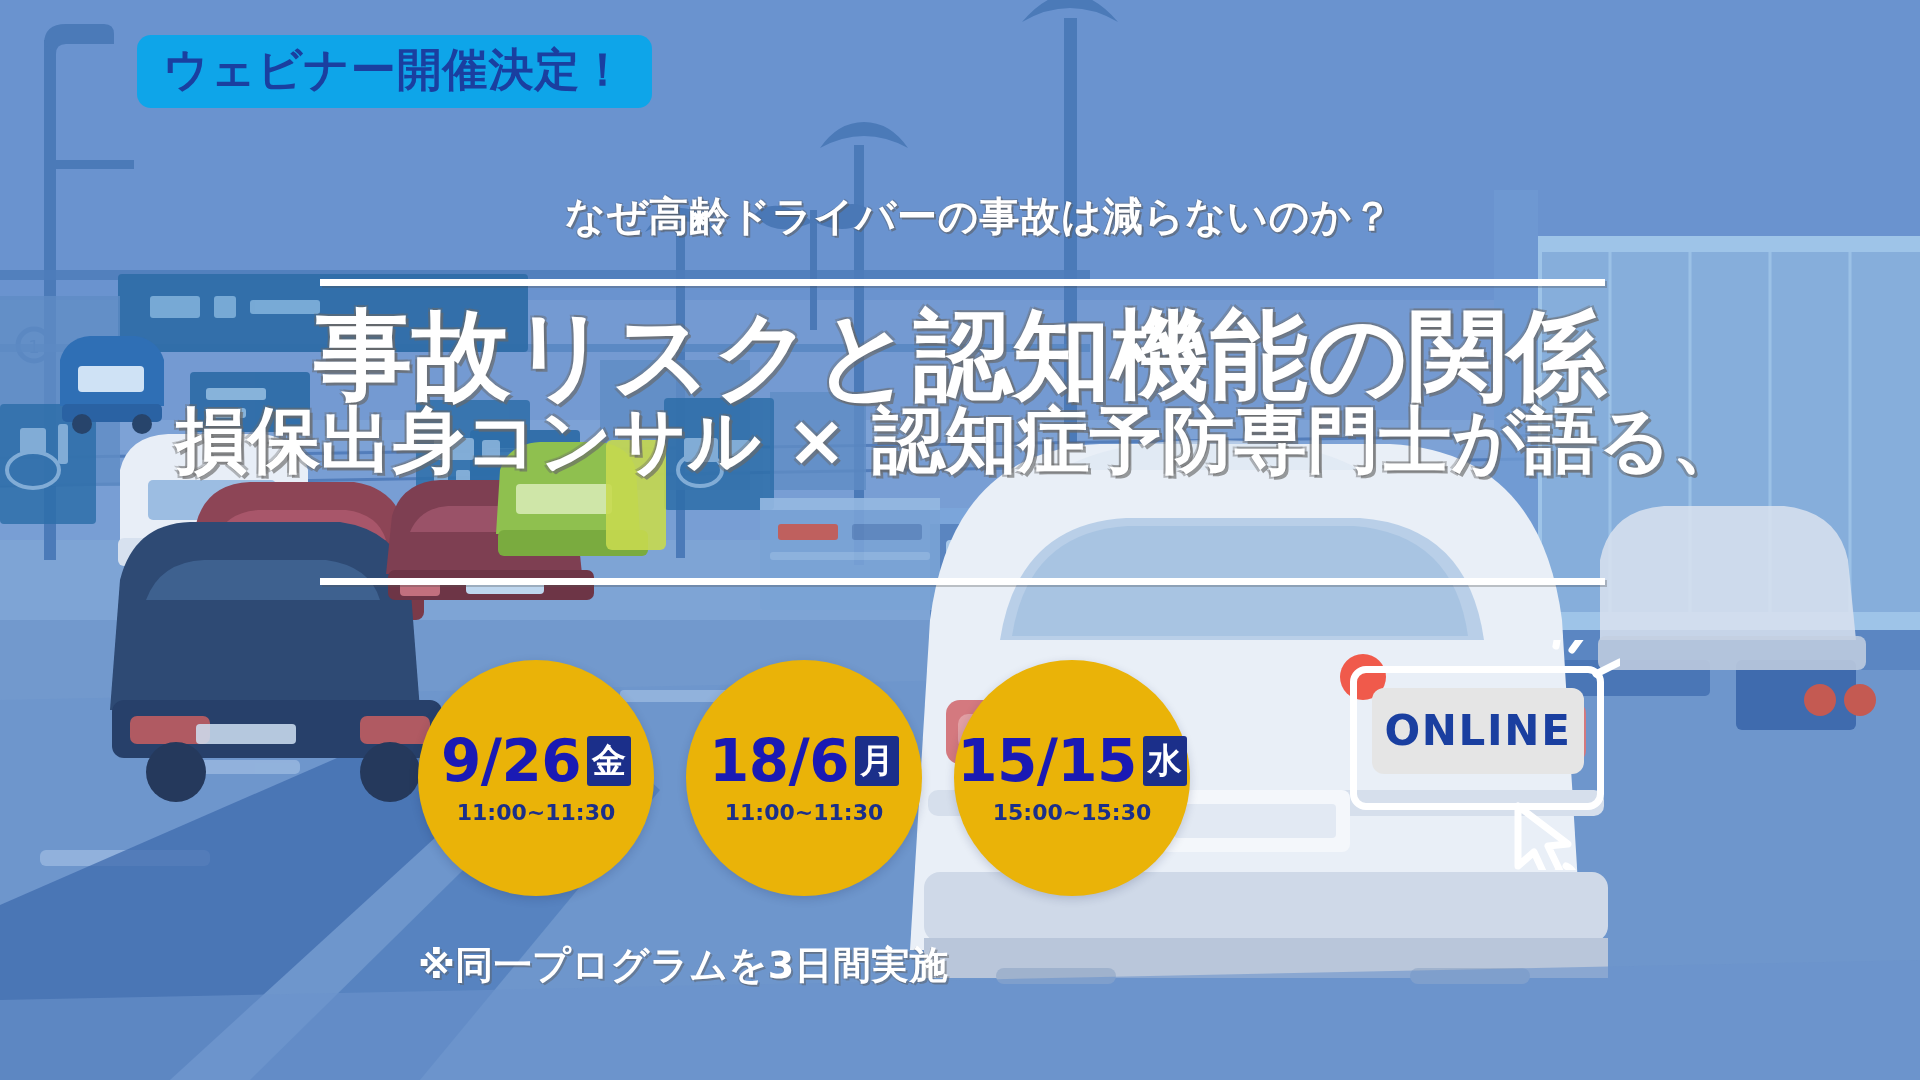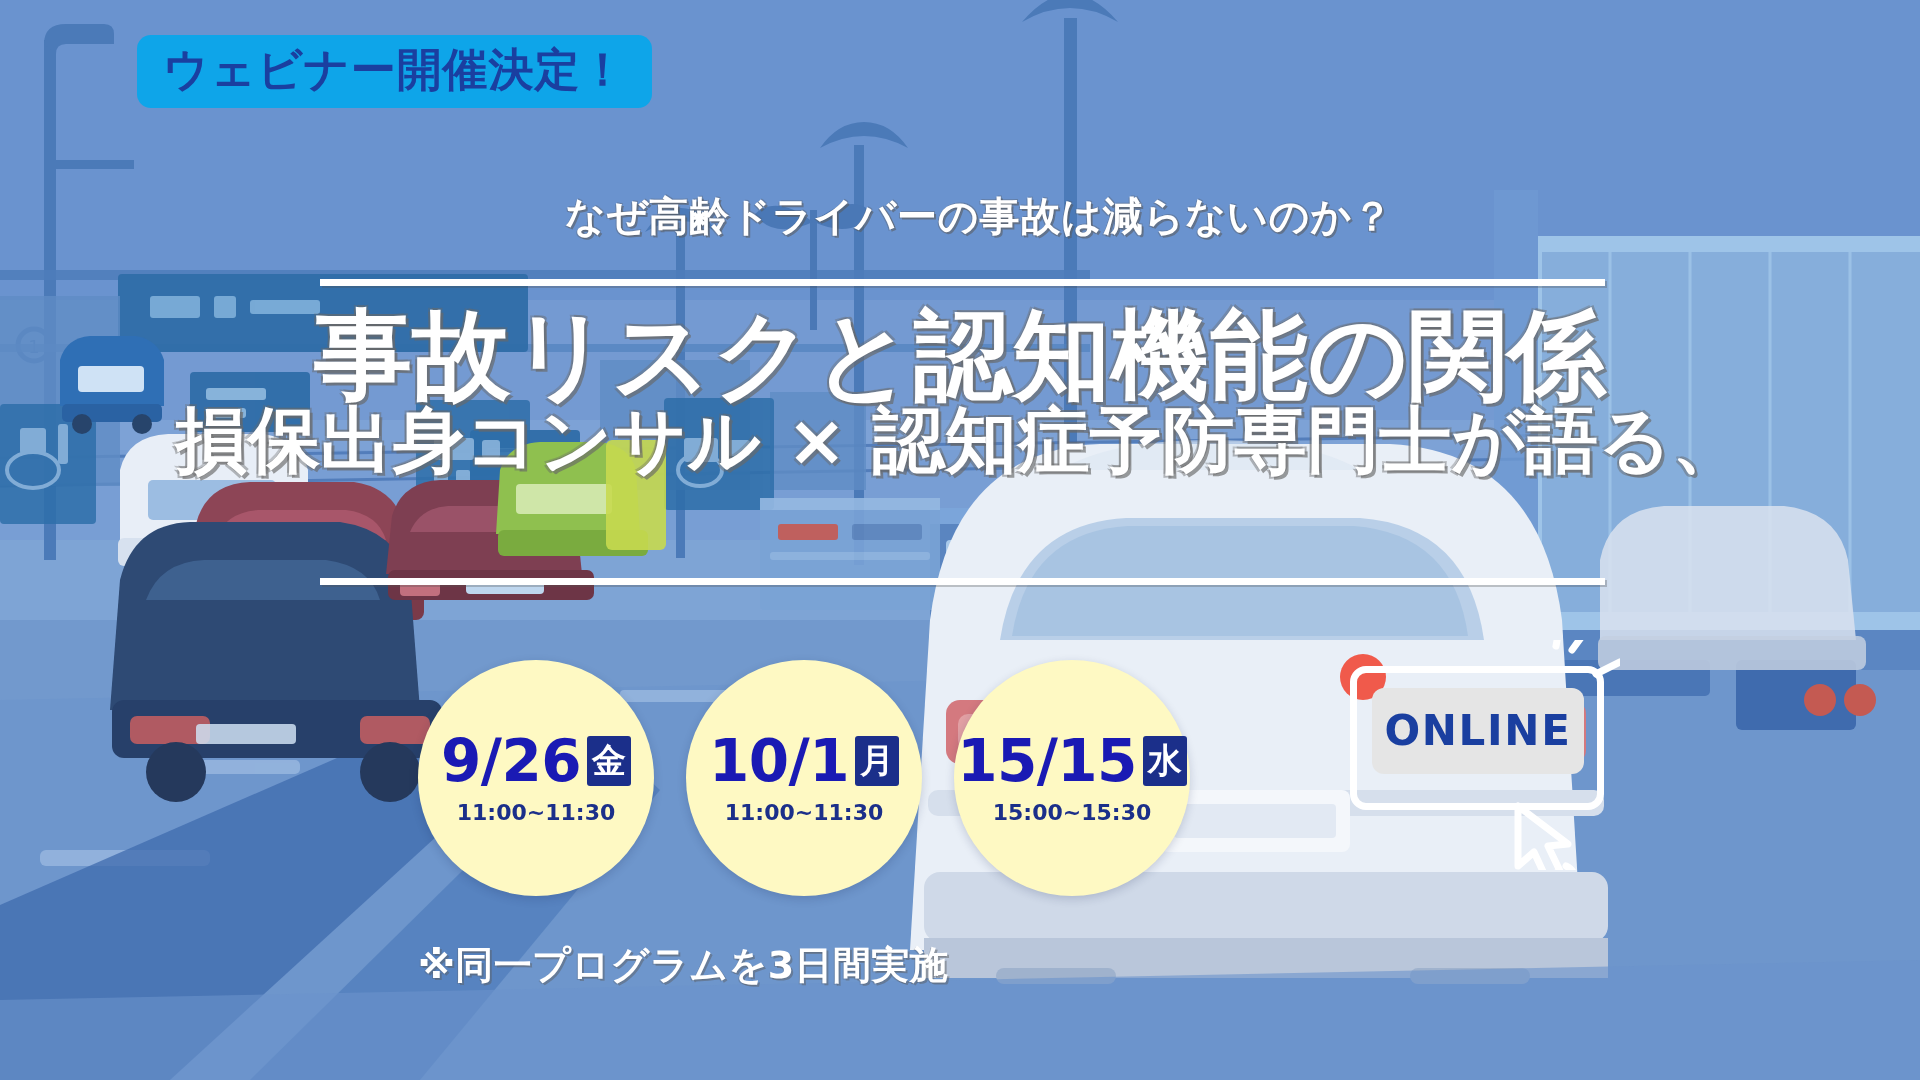"9/26" .date-circle { background: #fef9c3 -> #eab308 }
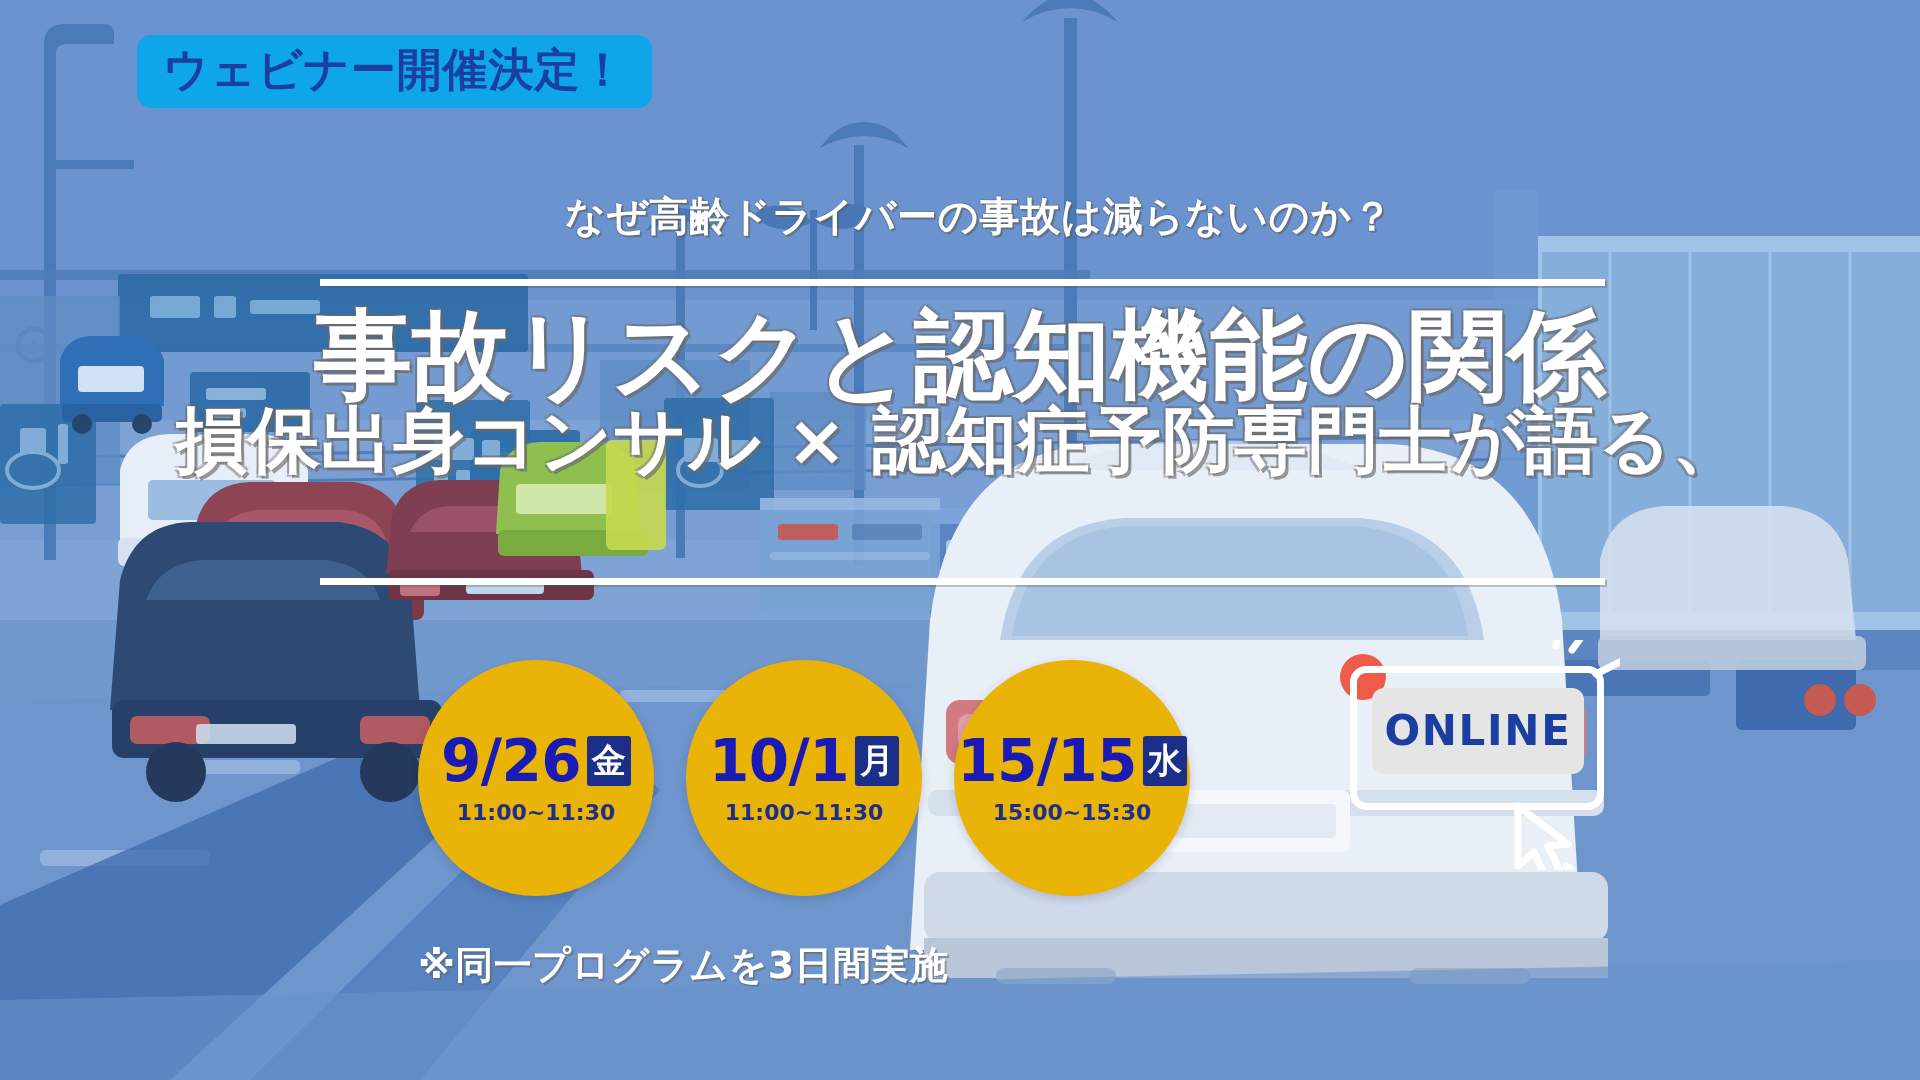"10/1" span.dnum { text: 10/1 -> 18/6 }
